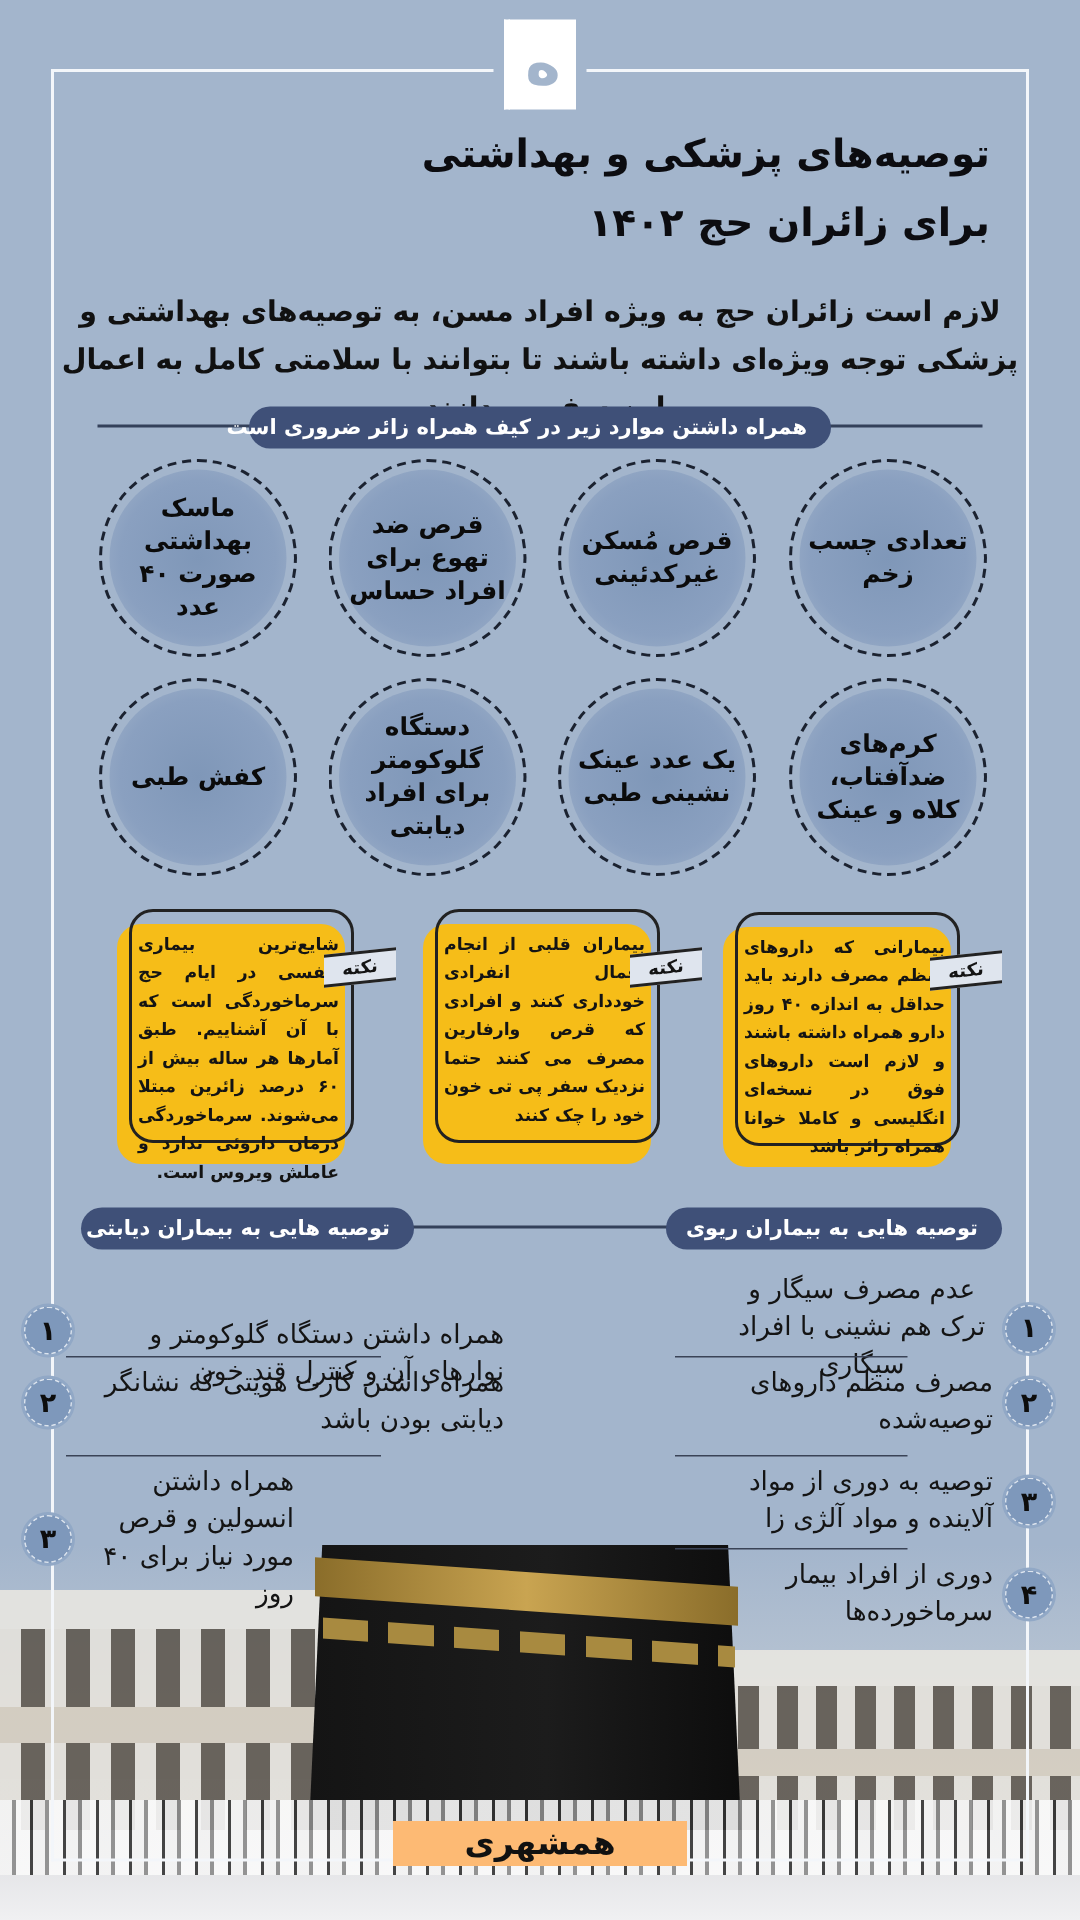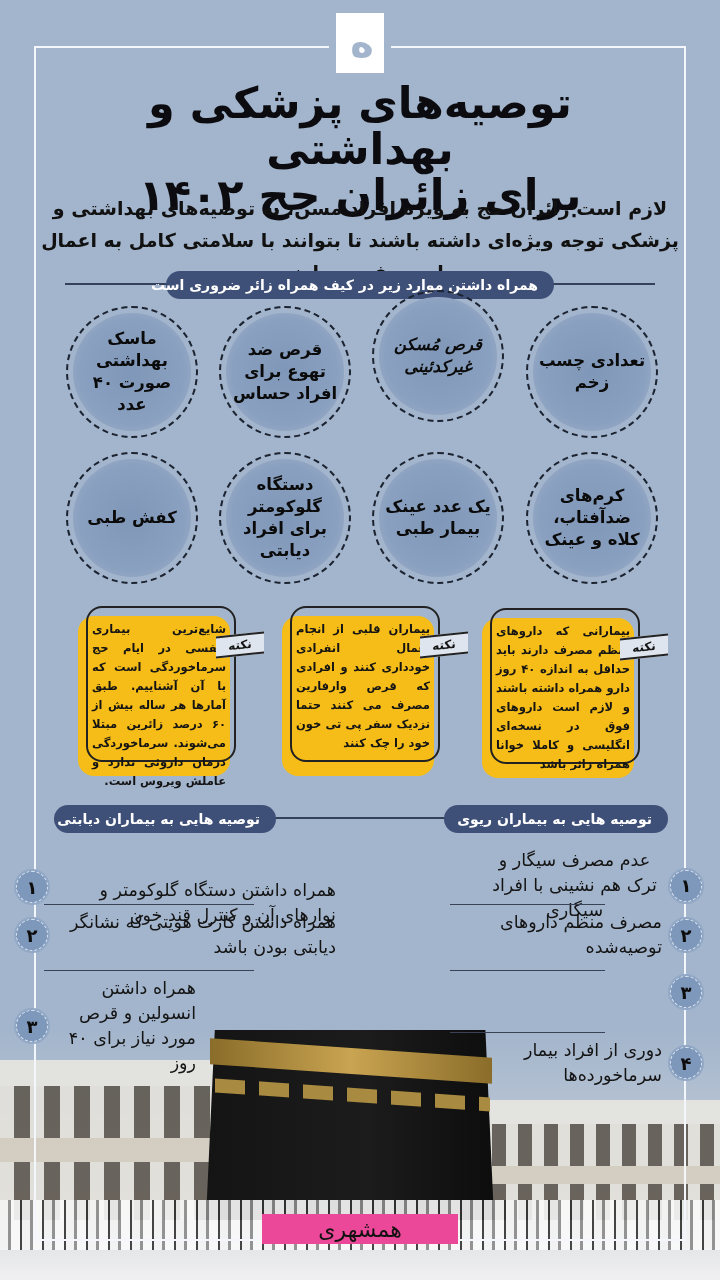"توصیه‌های پزشکی و بهداشتی" .title { font-size: 43px -> 26px; text-align: center -> right }
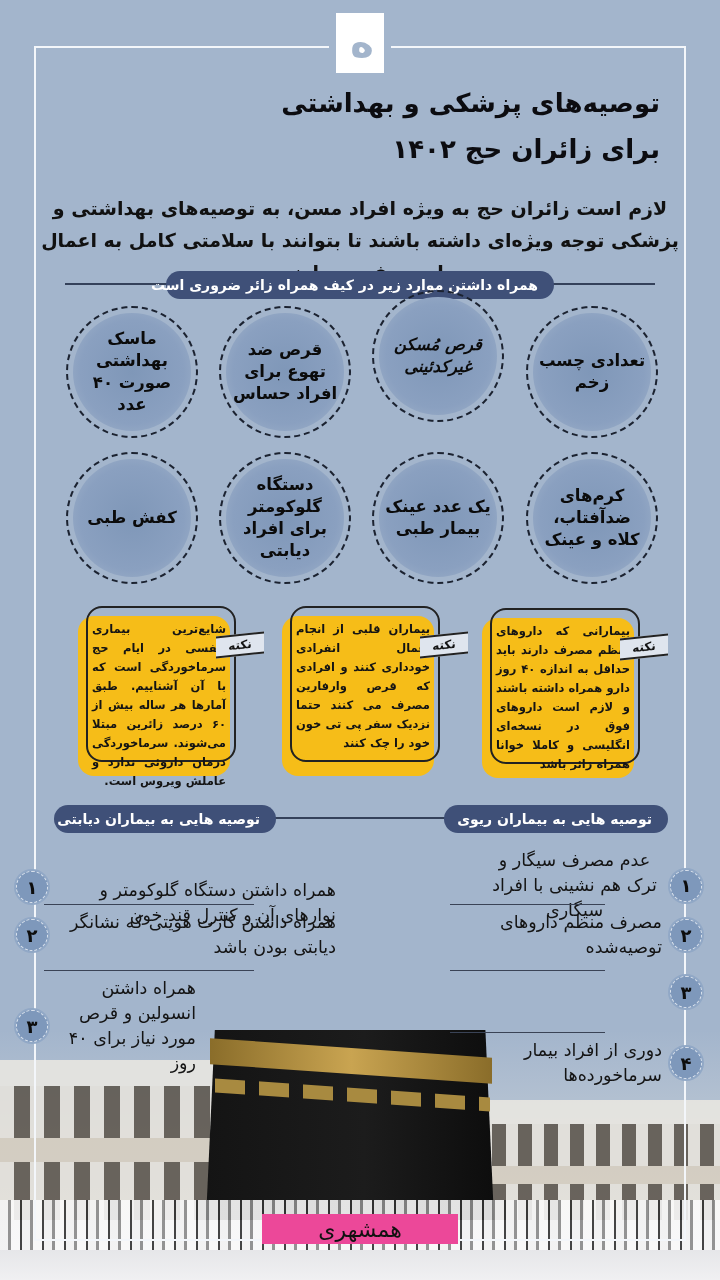"قرص مُسکن غیرکدئینی" div.circle { font-style: italic -> none; top: 290px -> 306px }
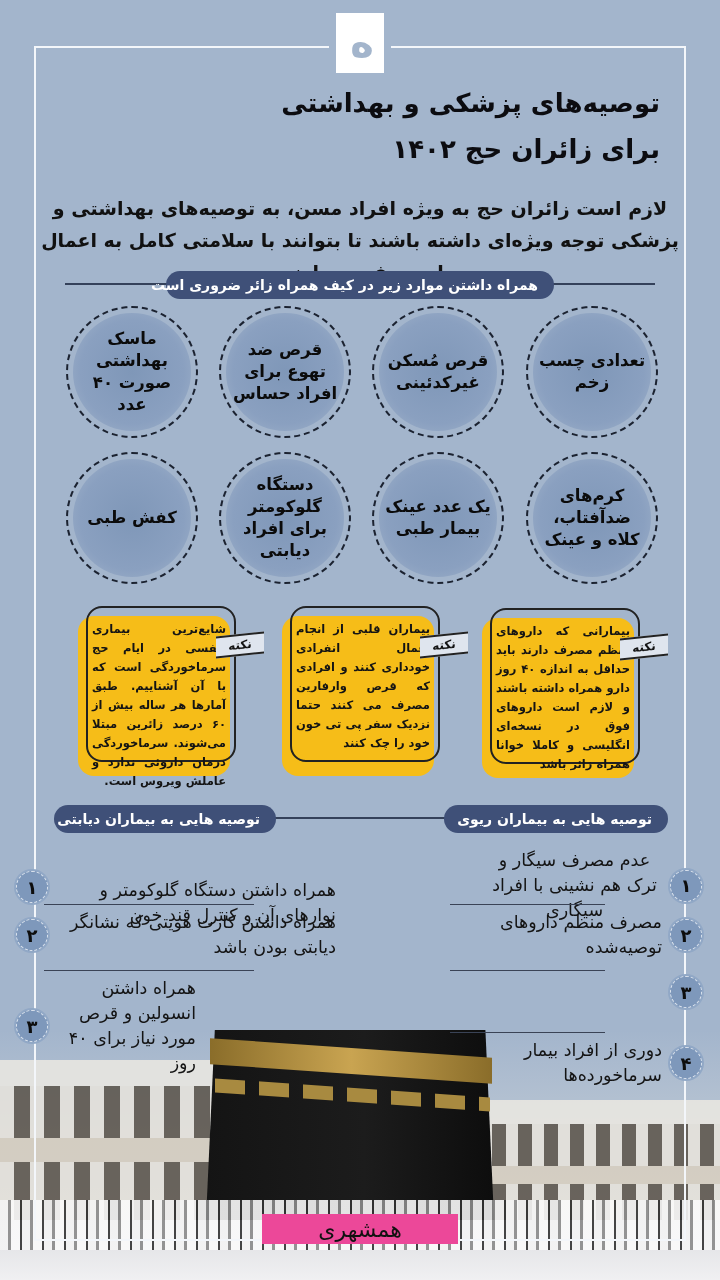"یک عدد عینک بیمار طبی" div.circle-inner { text: بیمار -> نشینی }
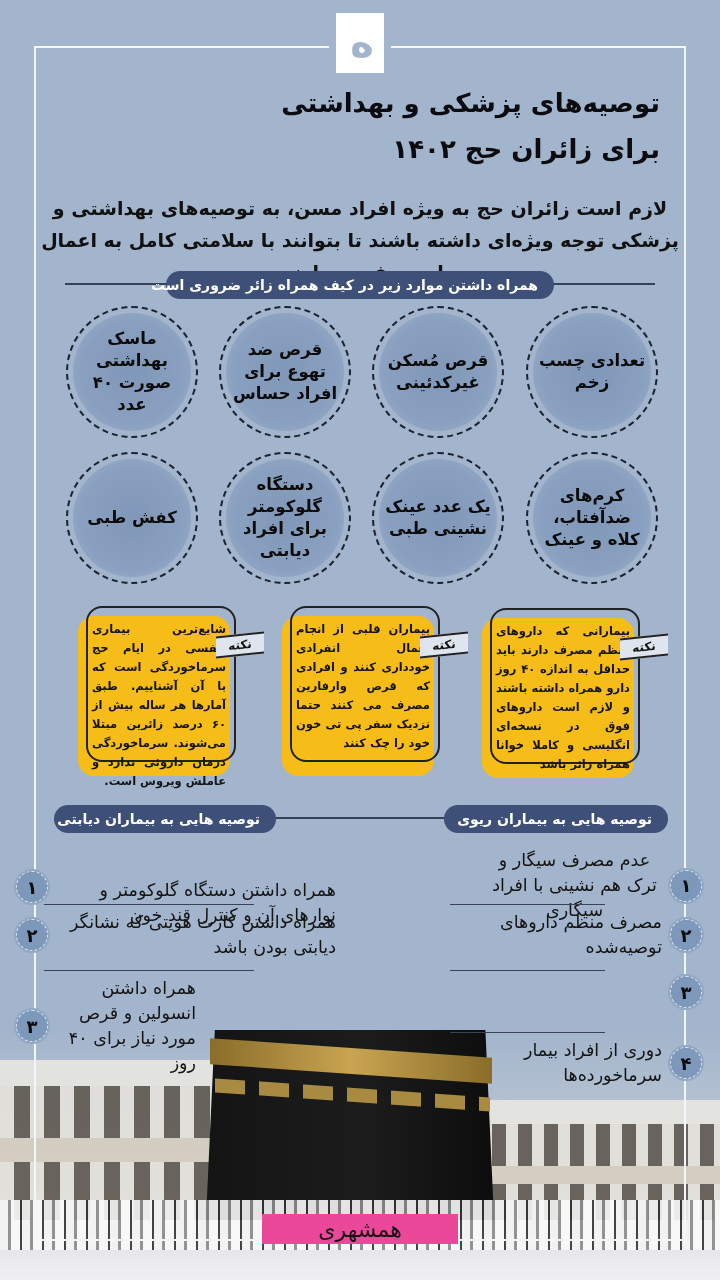"توصیه به دوری از مواد" span.list-text { html: none -> <span>توصیه به دوری از مواد آلاینده و مواد آلژی زا</span> }
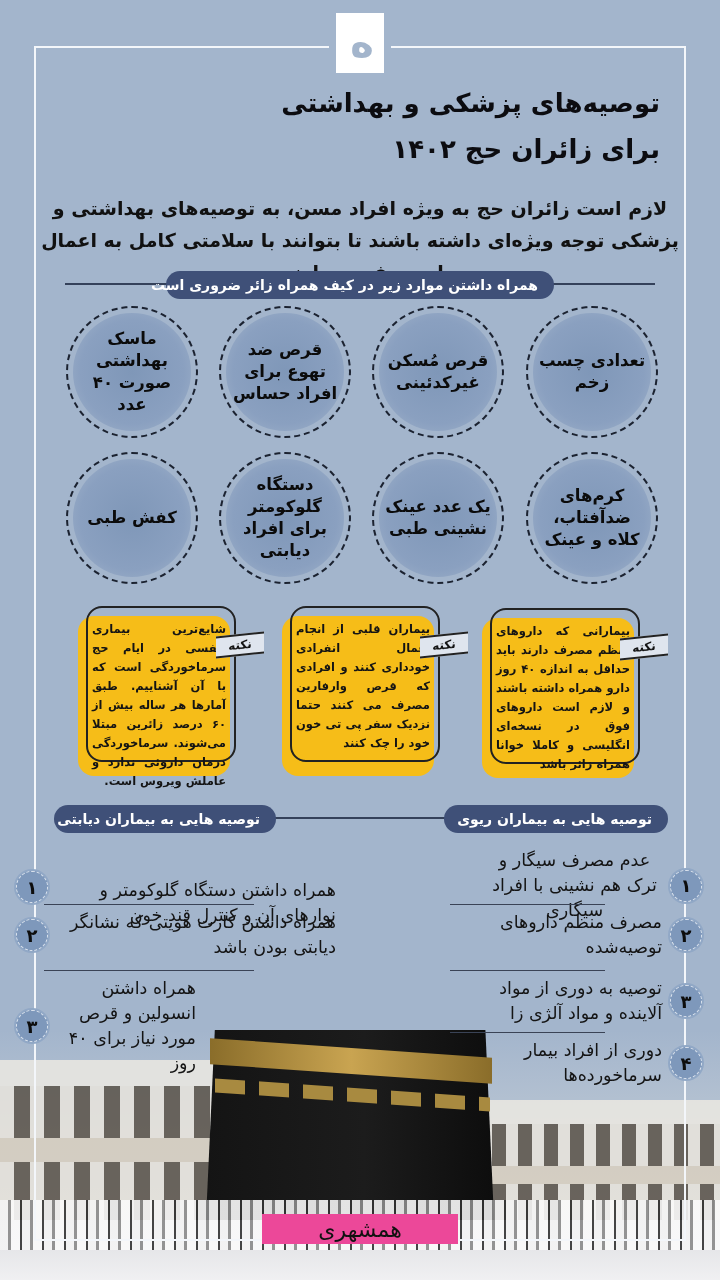"همشهری" .hamshahri { background: #ec4899 -> #fdba74; font-weight: normal -> bold }
